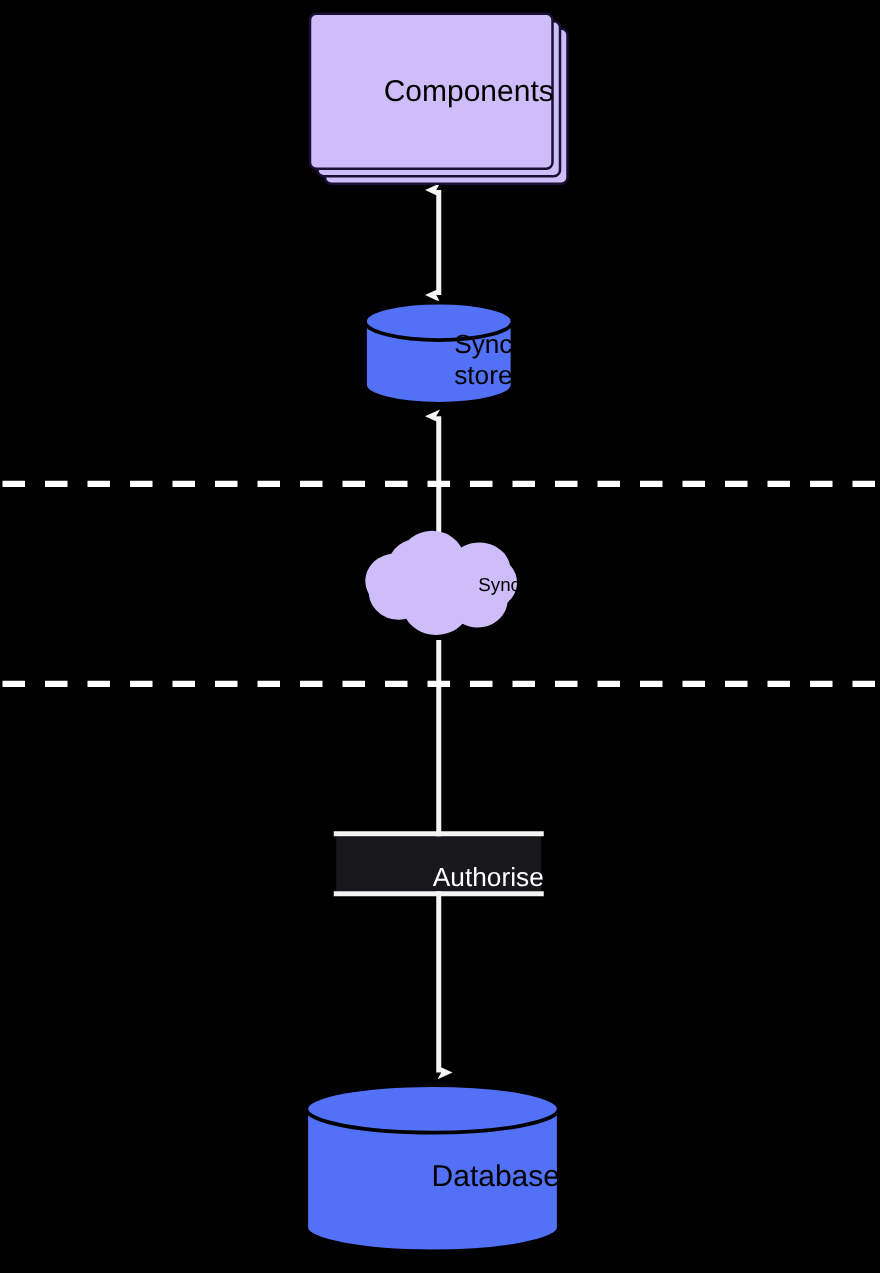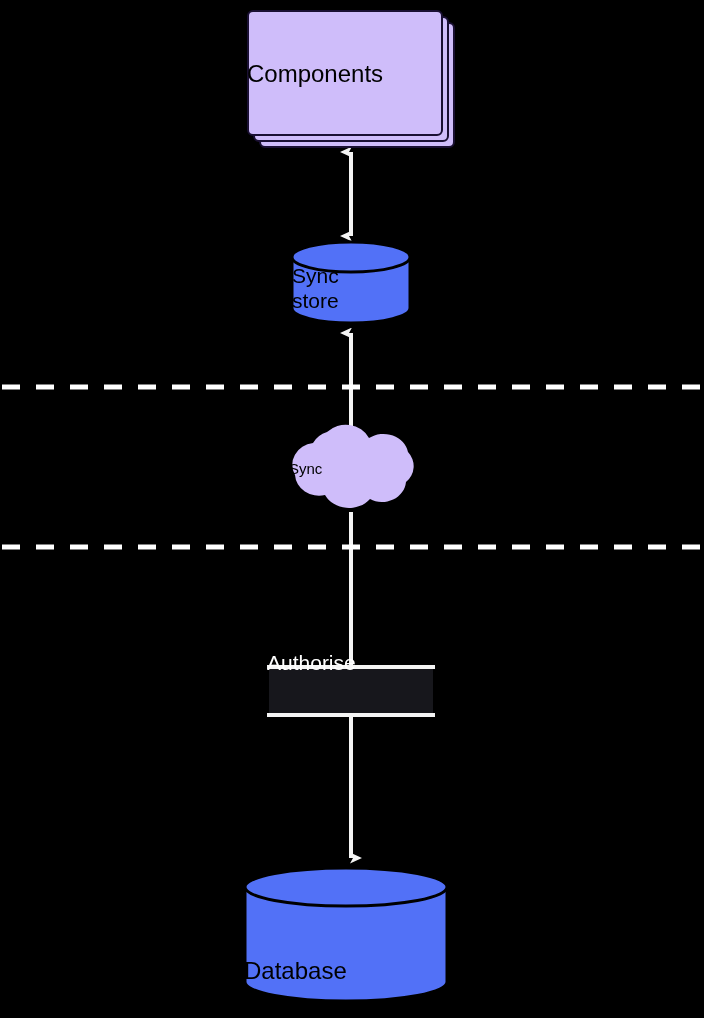"Components" .node-label { text-align: left -> right }
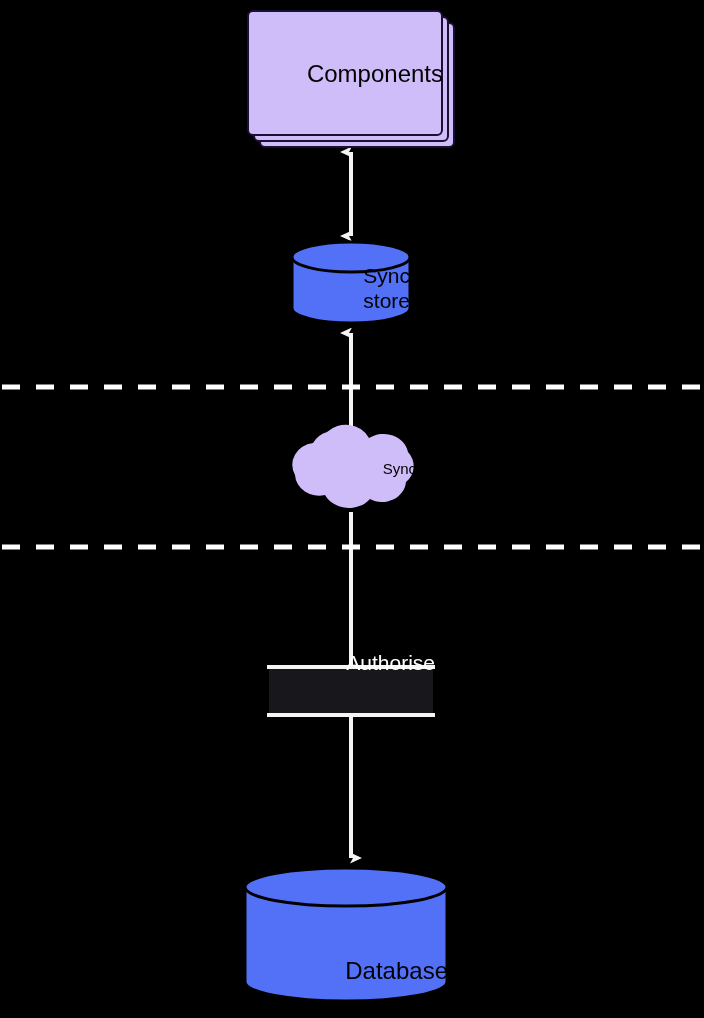"Authorise" #authorise-label { top: 650px -> 690px }
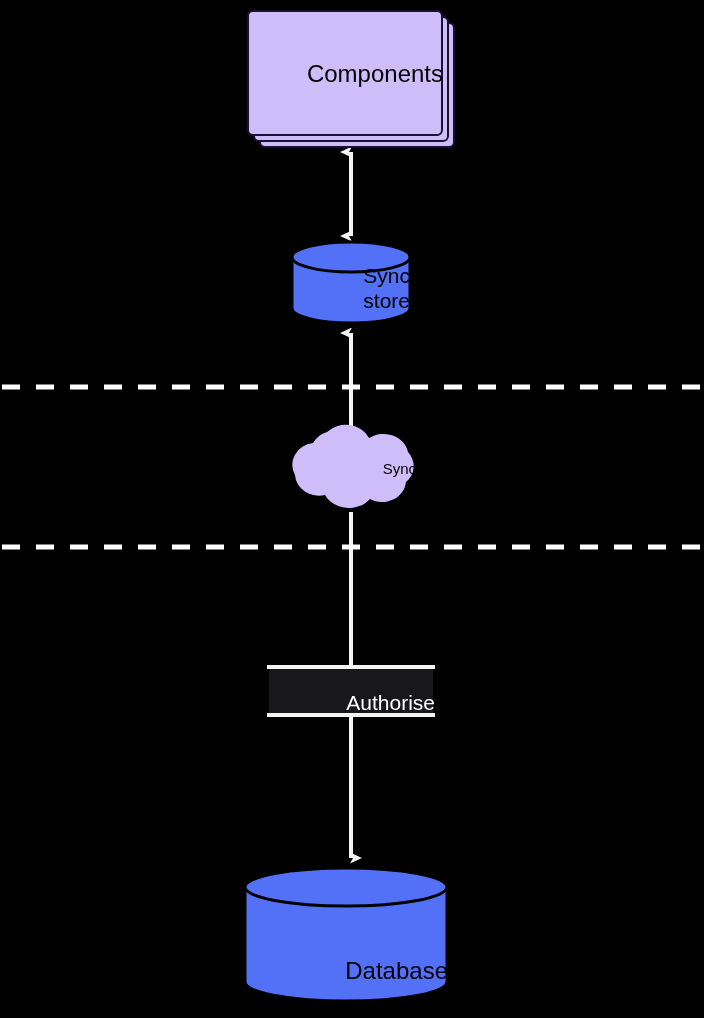"Database" #database-label { margin-top: 29px -> none }
